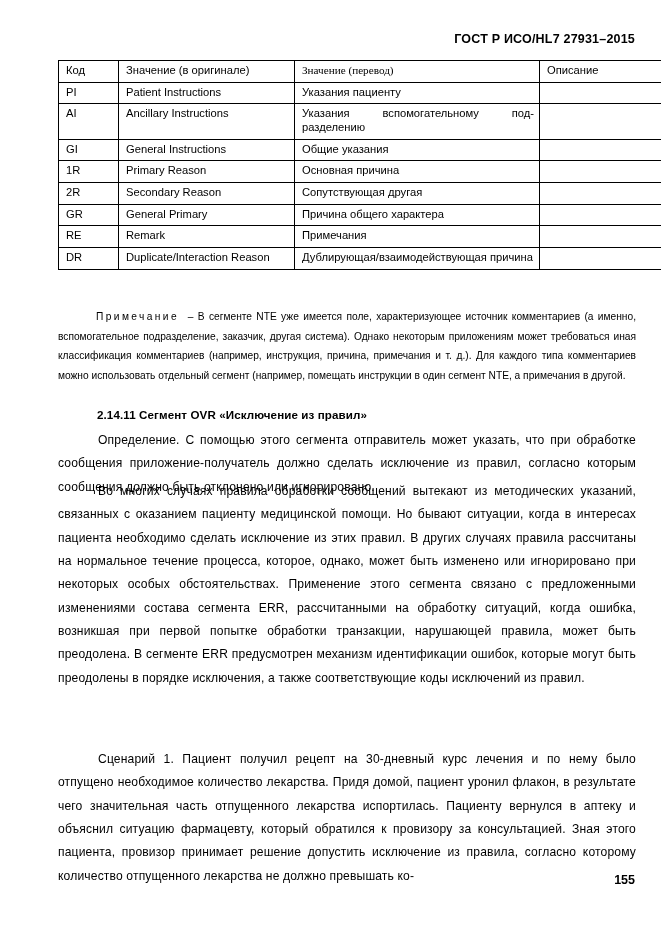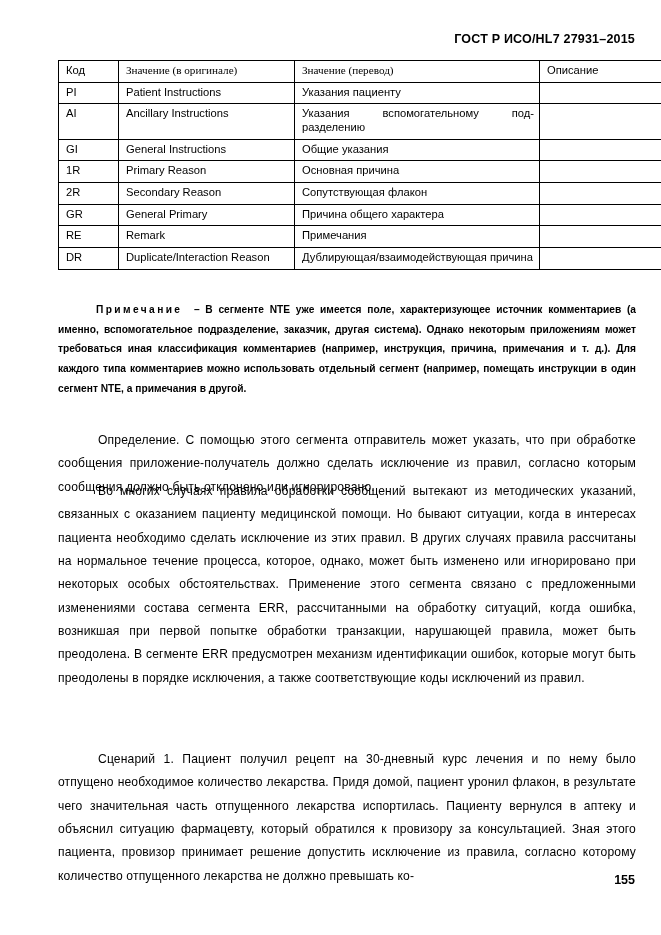"Значение (в оригинале)" .col-original { font-family: Liberation Serif, serif -> none }
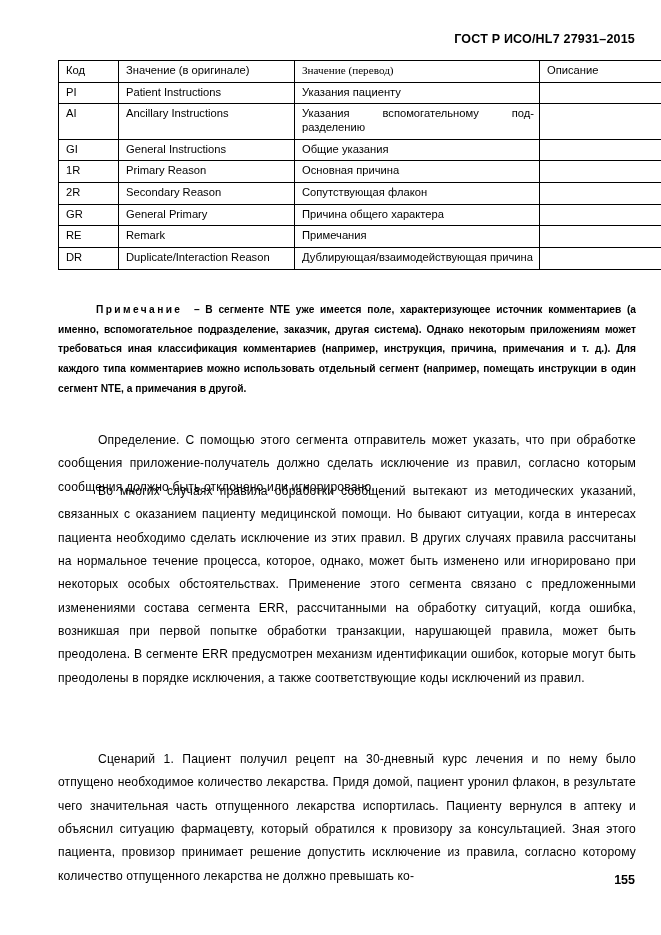"Сопутствующая флакон" td.cell-just { text: флакон -> другая }
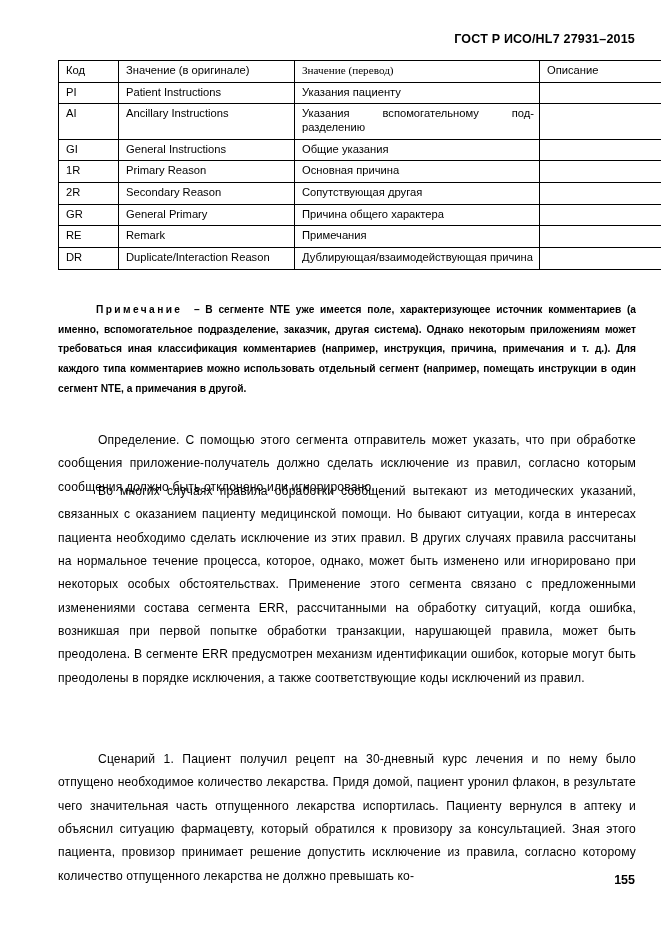"Примечание – В сегменте NTE" .note { font-weight: bold -> none; top: 290px -> 297px }
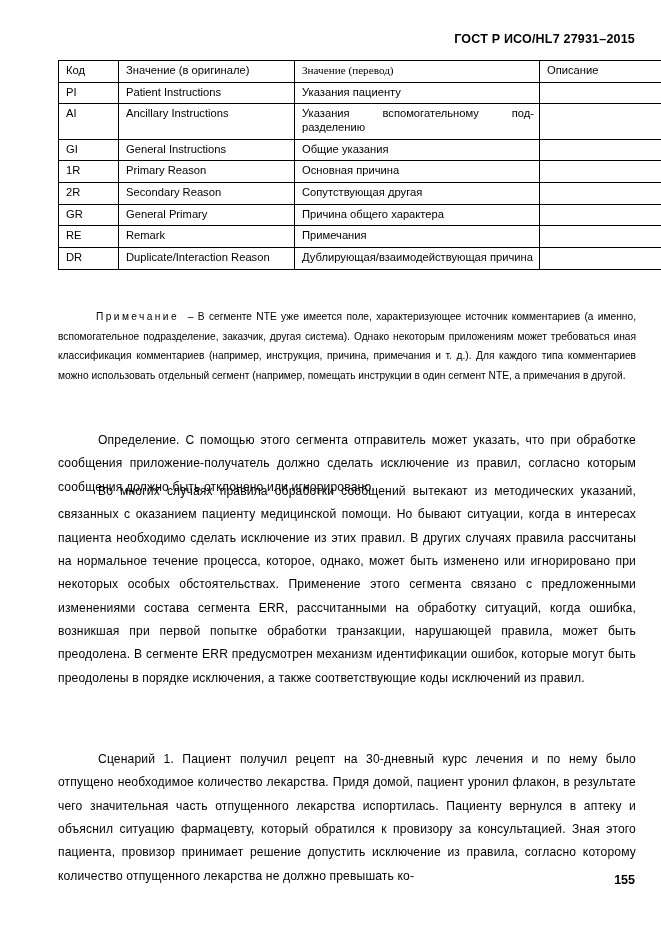"2.14.11 Сегмент OVR «Исключение из" h2.heading { html: none -> <h2>2.14.11 Сегмент OVR «Исключение из правил»</h2> }
